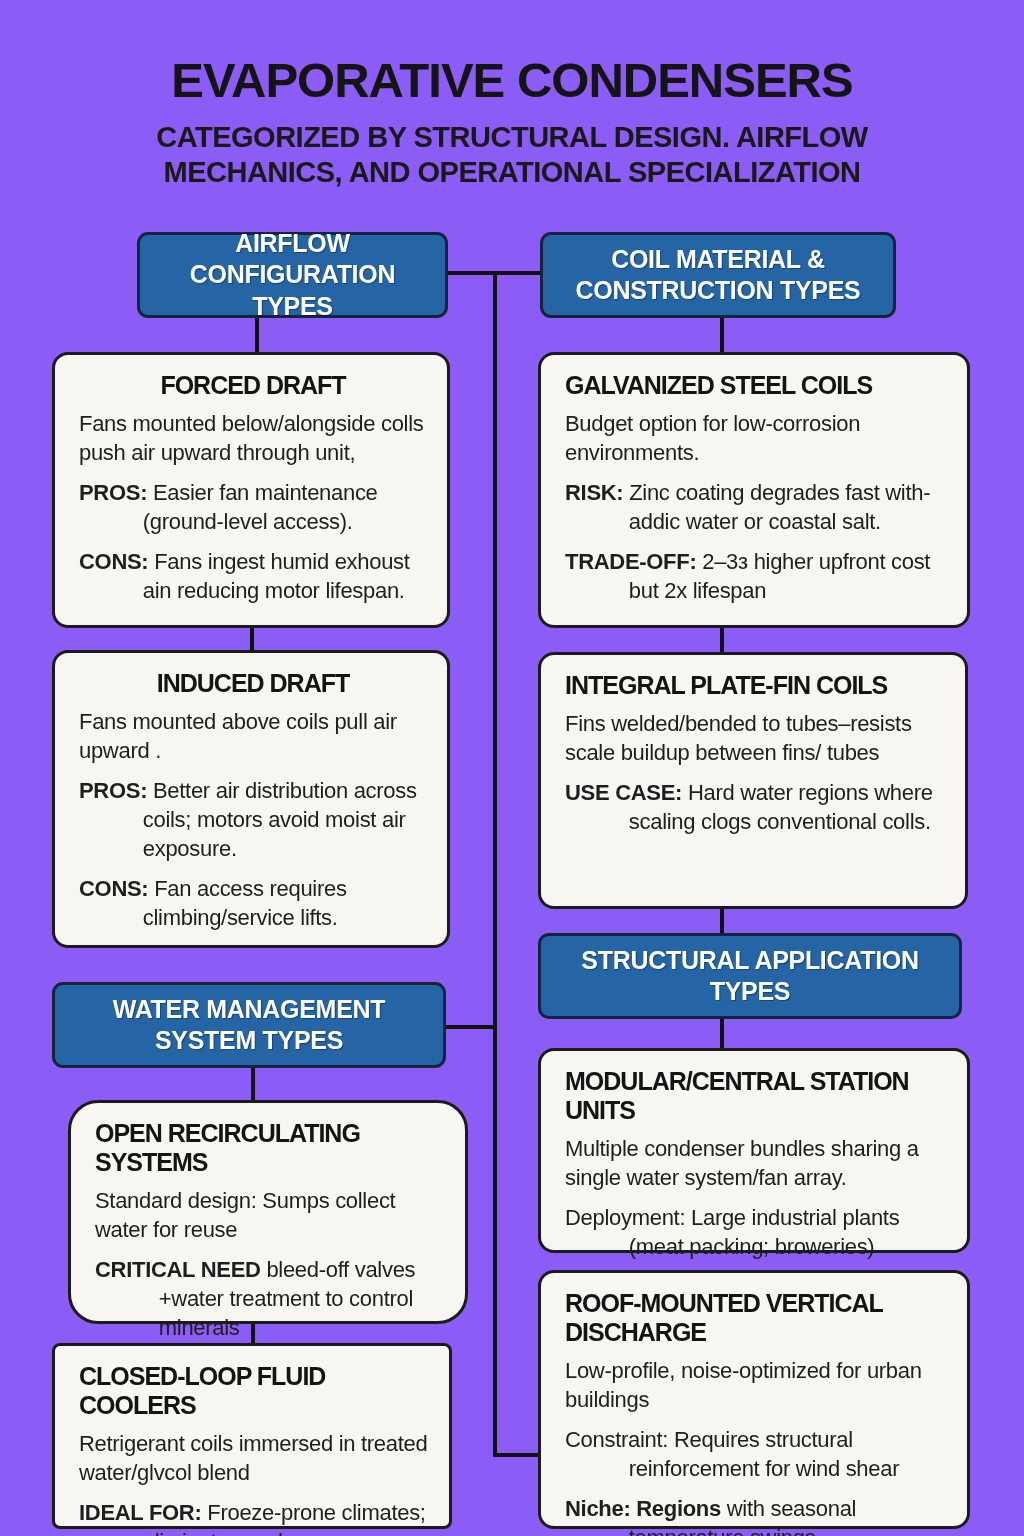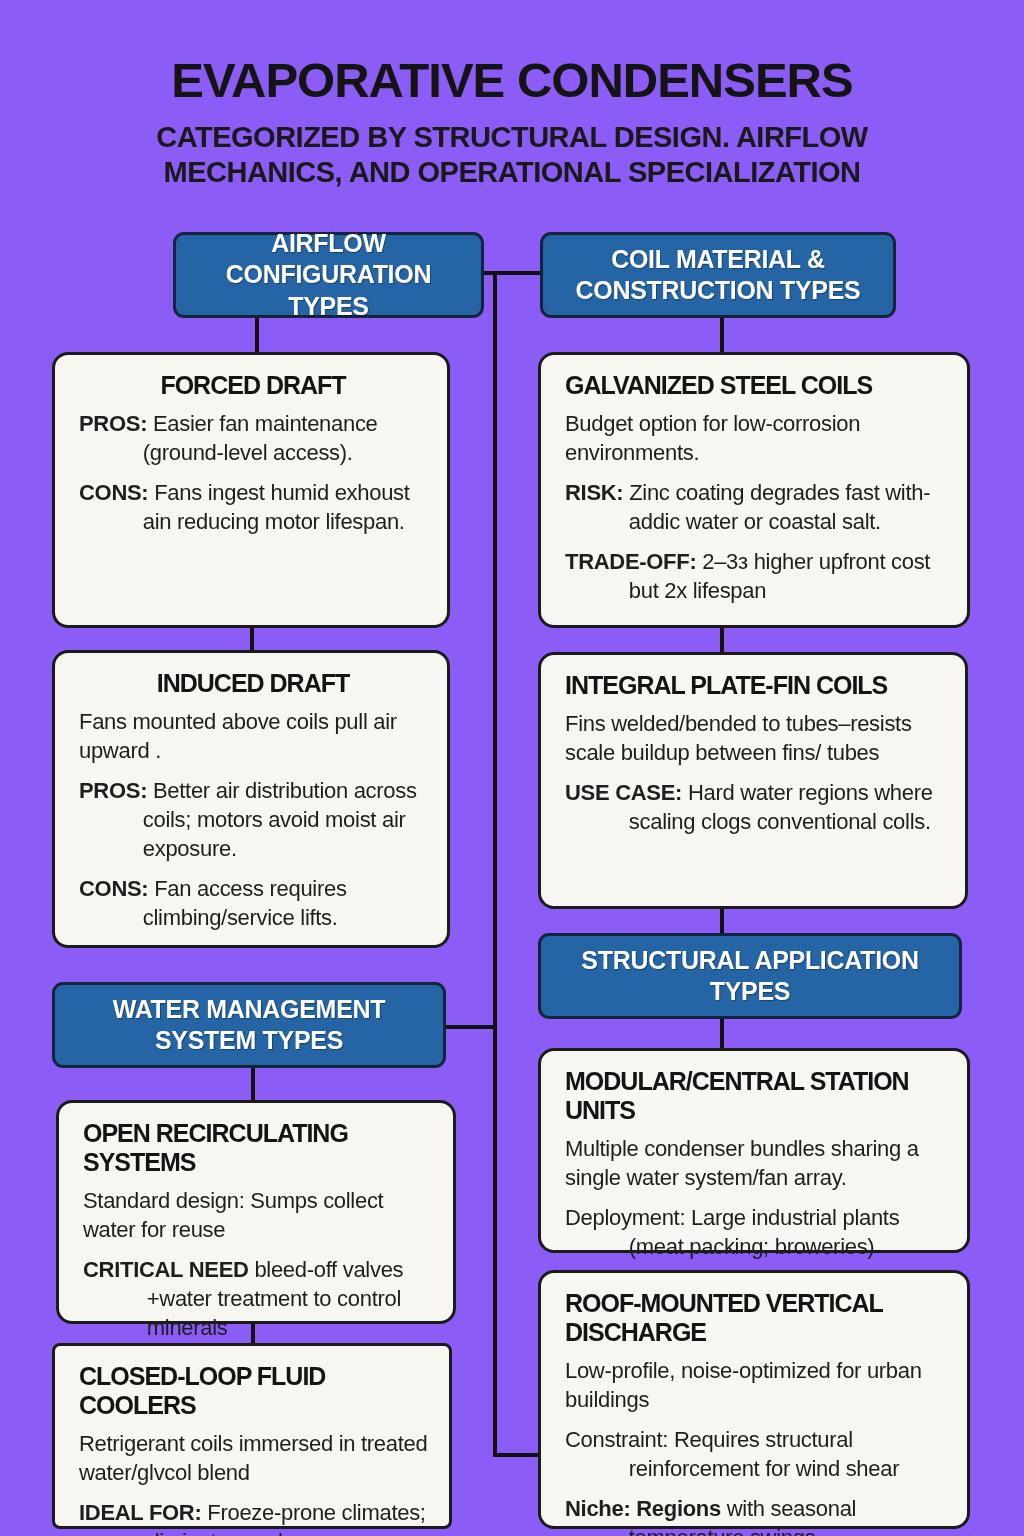"AIRFLOW CONFIGURATION TYPES" div.hdr { margin-left: 36px -> none }
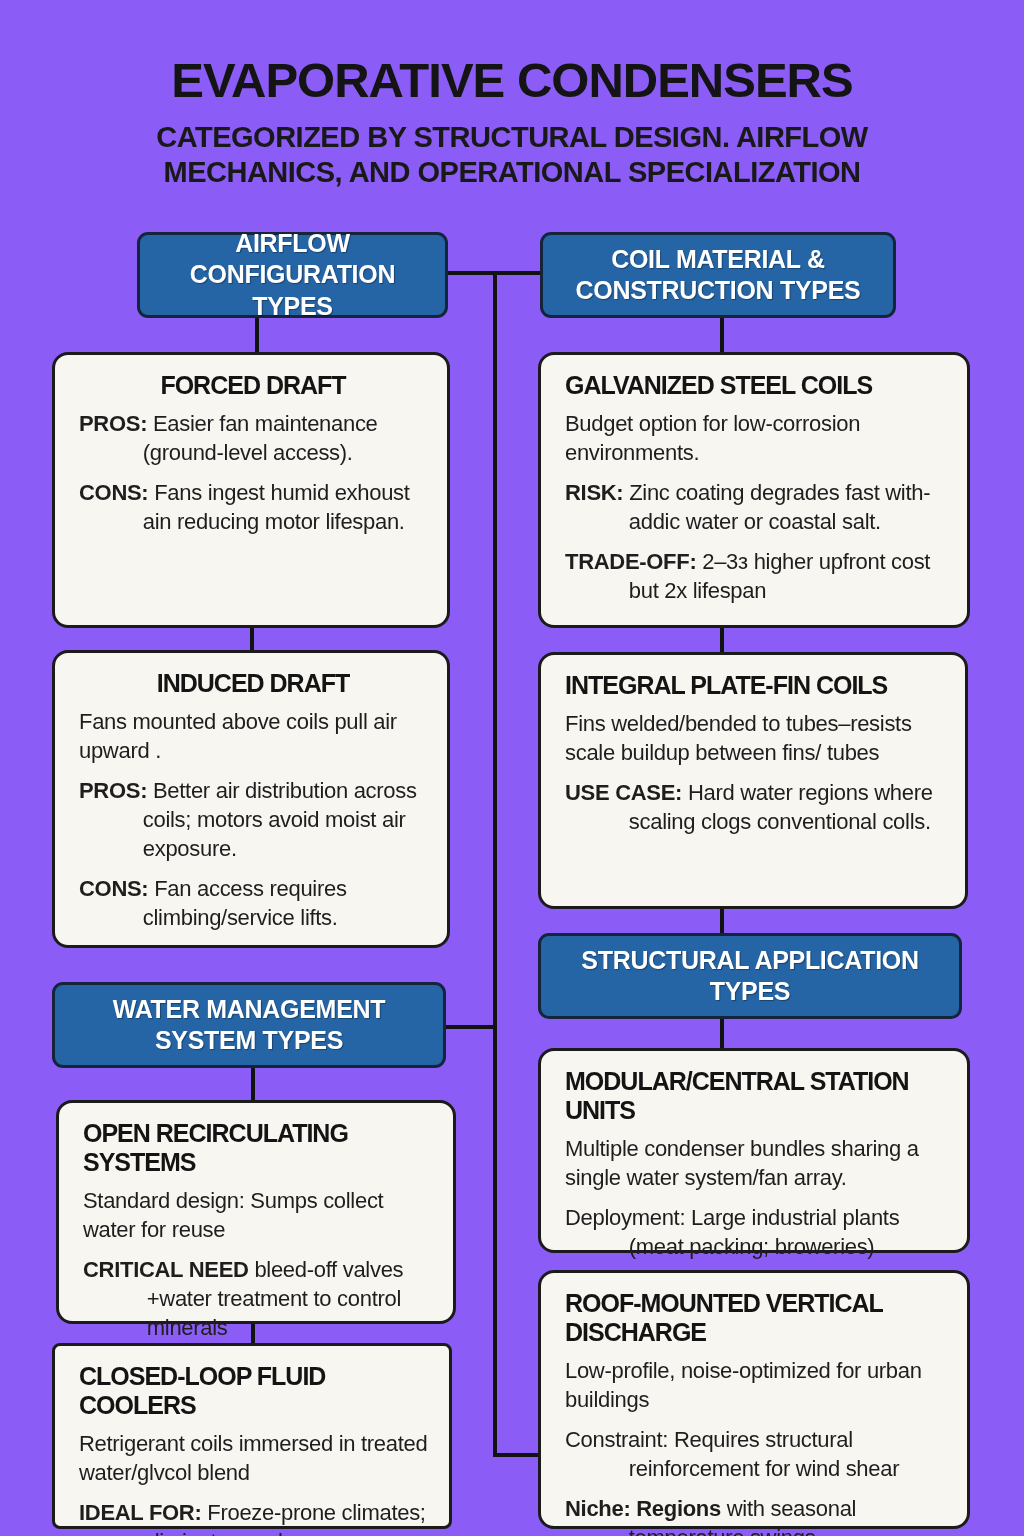"Fans mounted below/alongside colls push" p.para { html: none -> <p><span>Fans mounted below/alongside colls push air upward through unit,</span></p> }
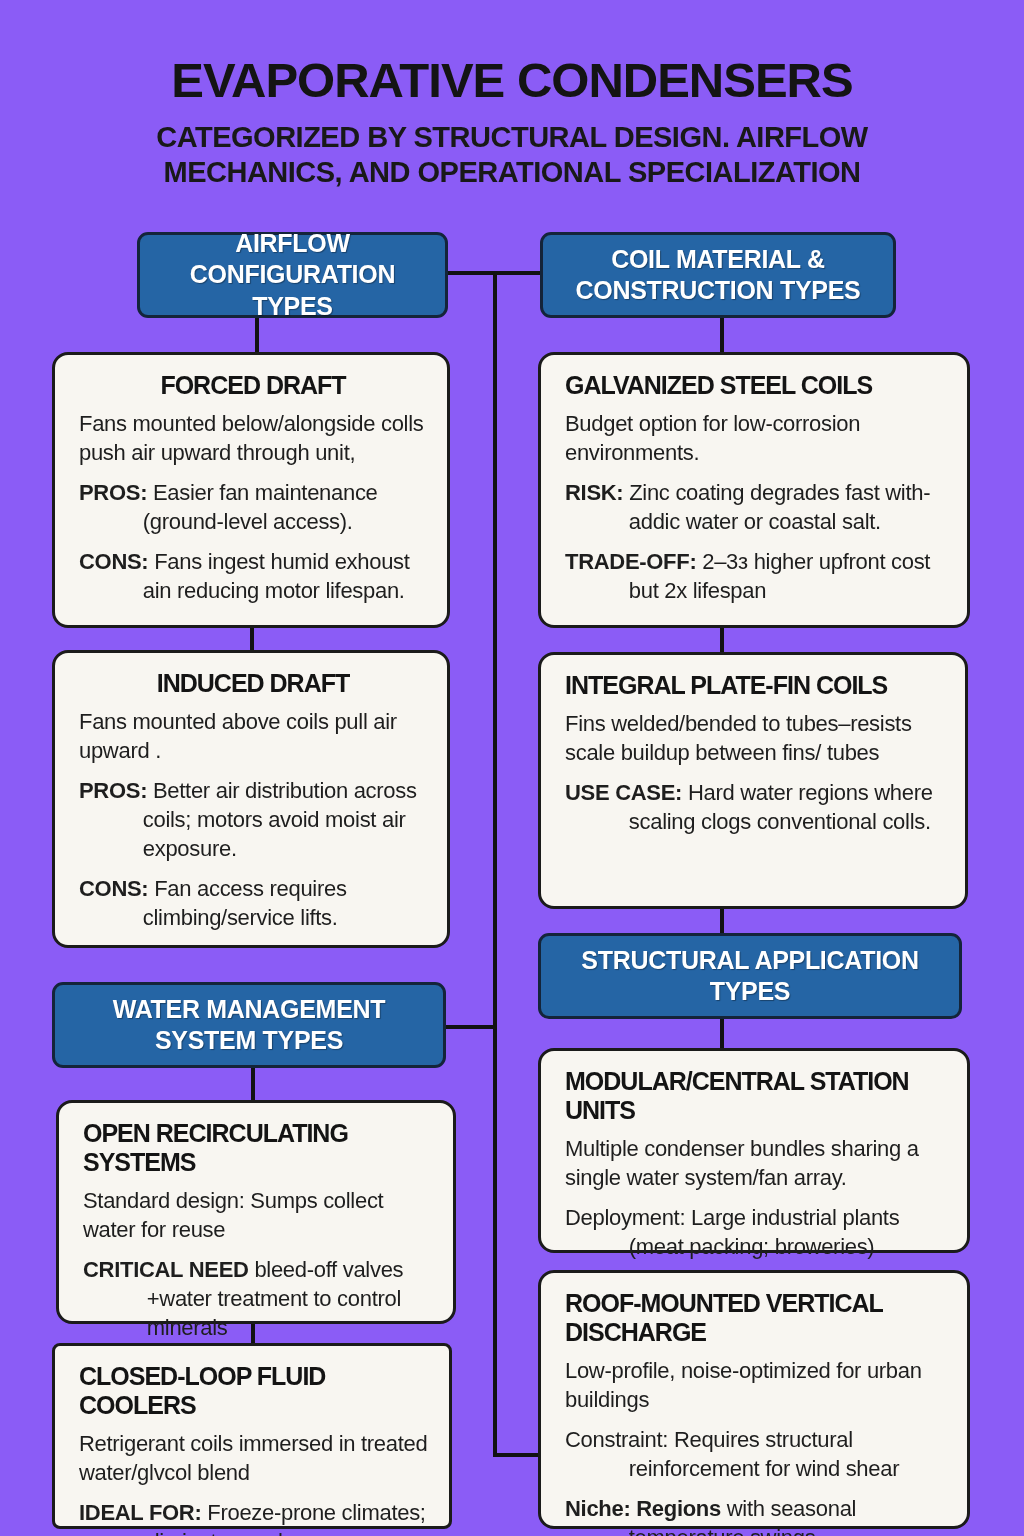"OPEN RECIRCULATING SYSTEMS" div.box { border-radius: none -> 30px; left: 56px -> 68px }
